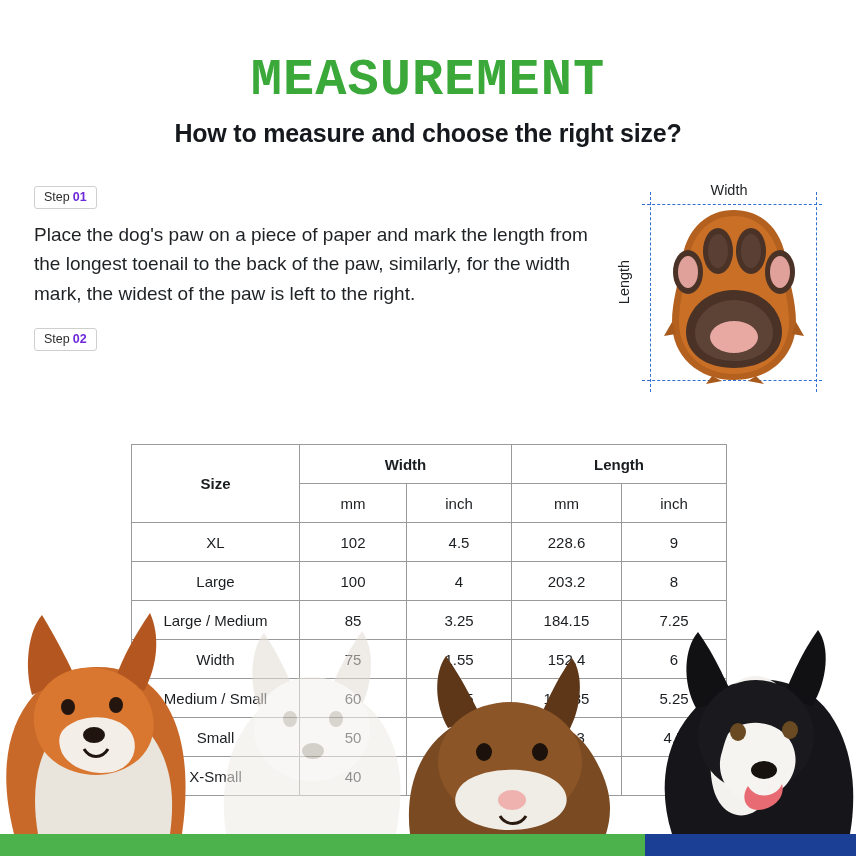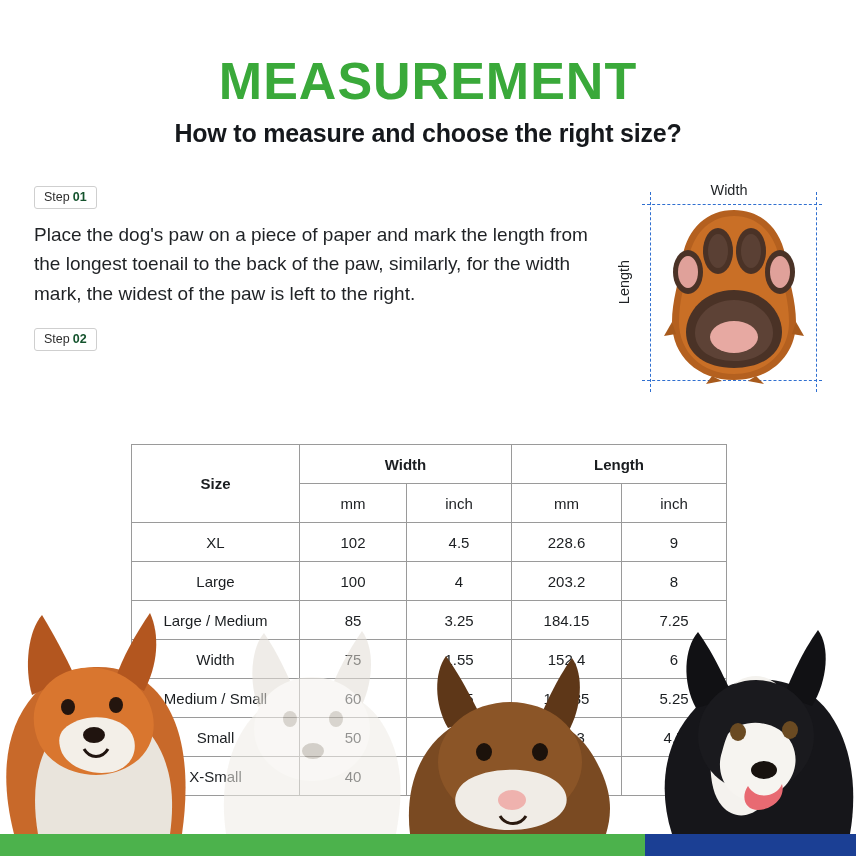"MEASUREMENT" .title { font-family: none -> Liberation Mono, monospace }
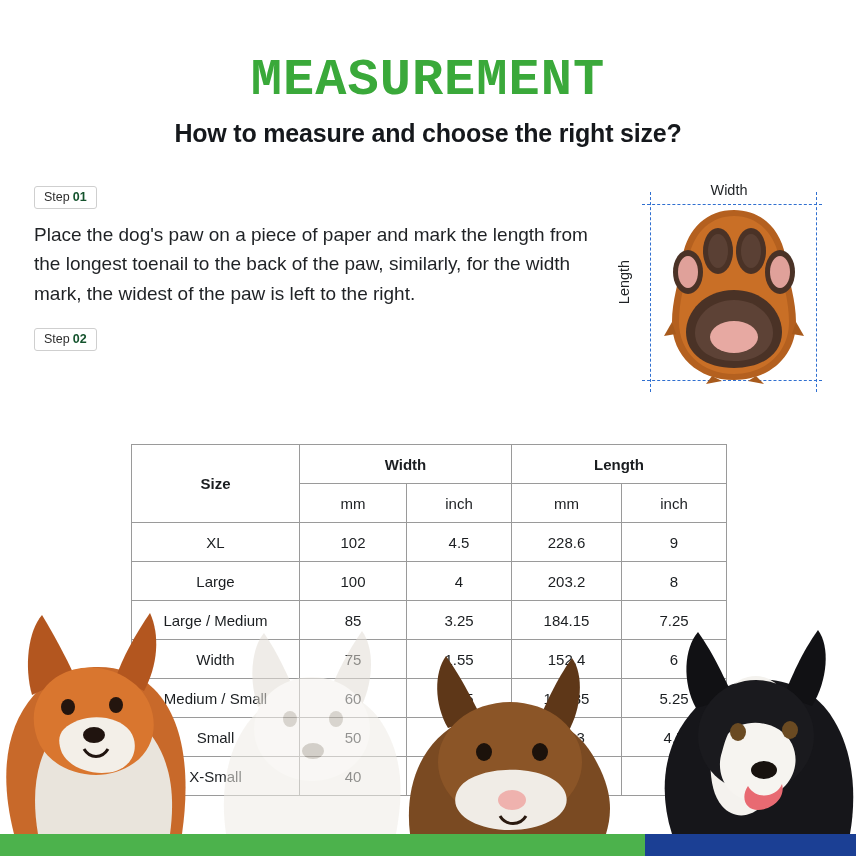"01" .step-badge .num { color: #14532d -> #6d28d9 }
